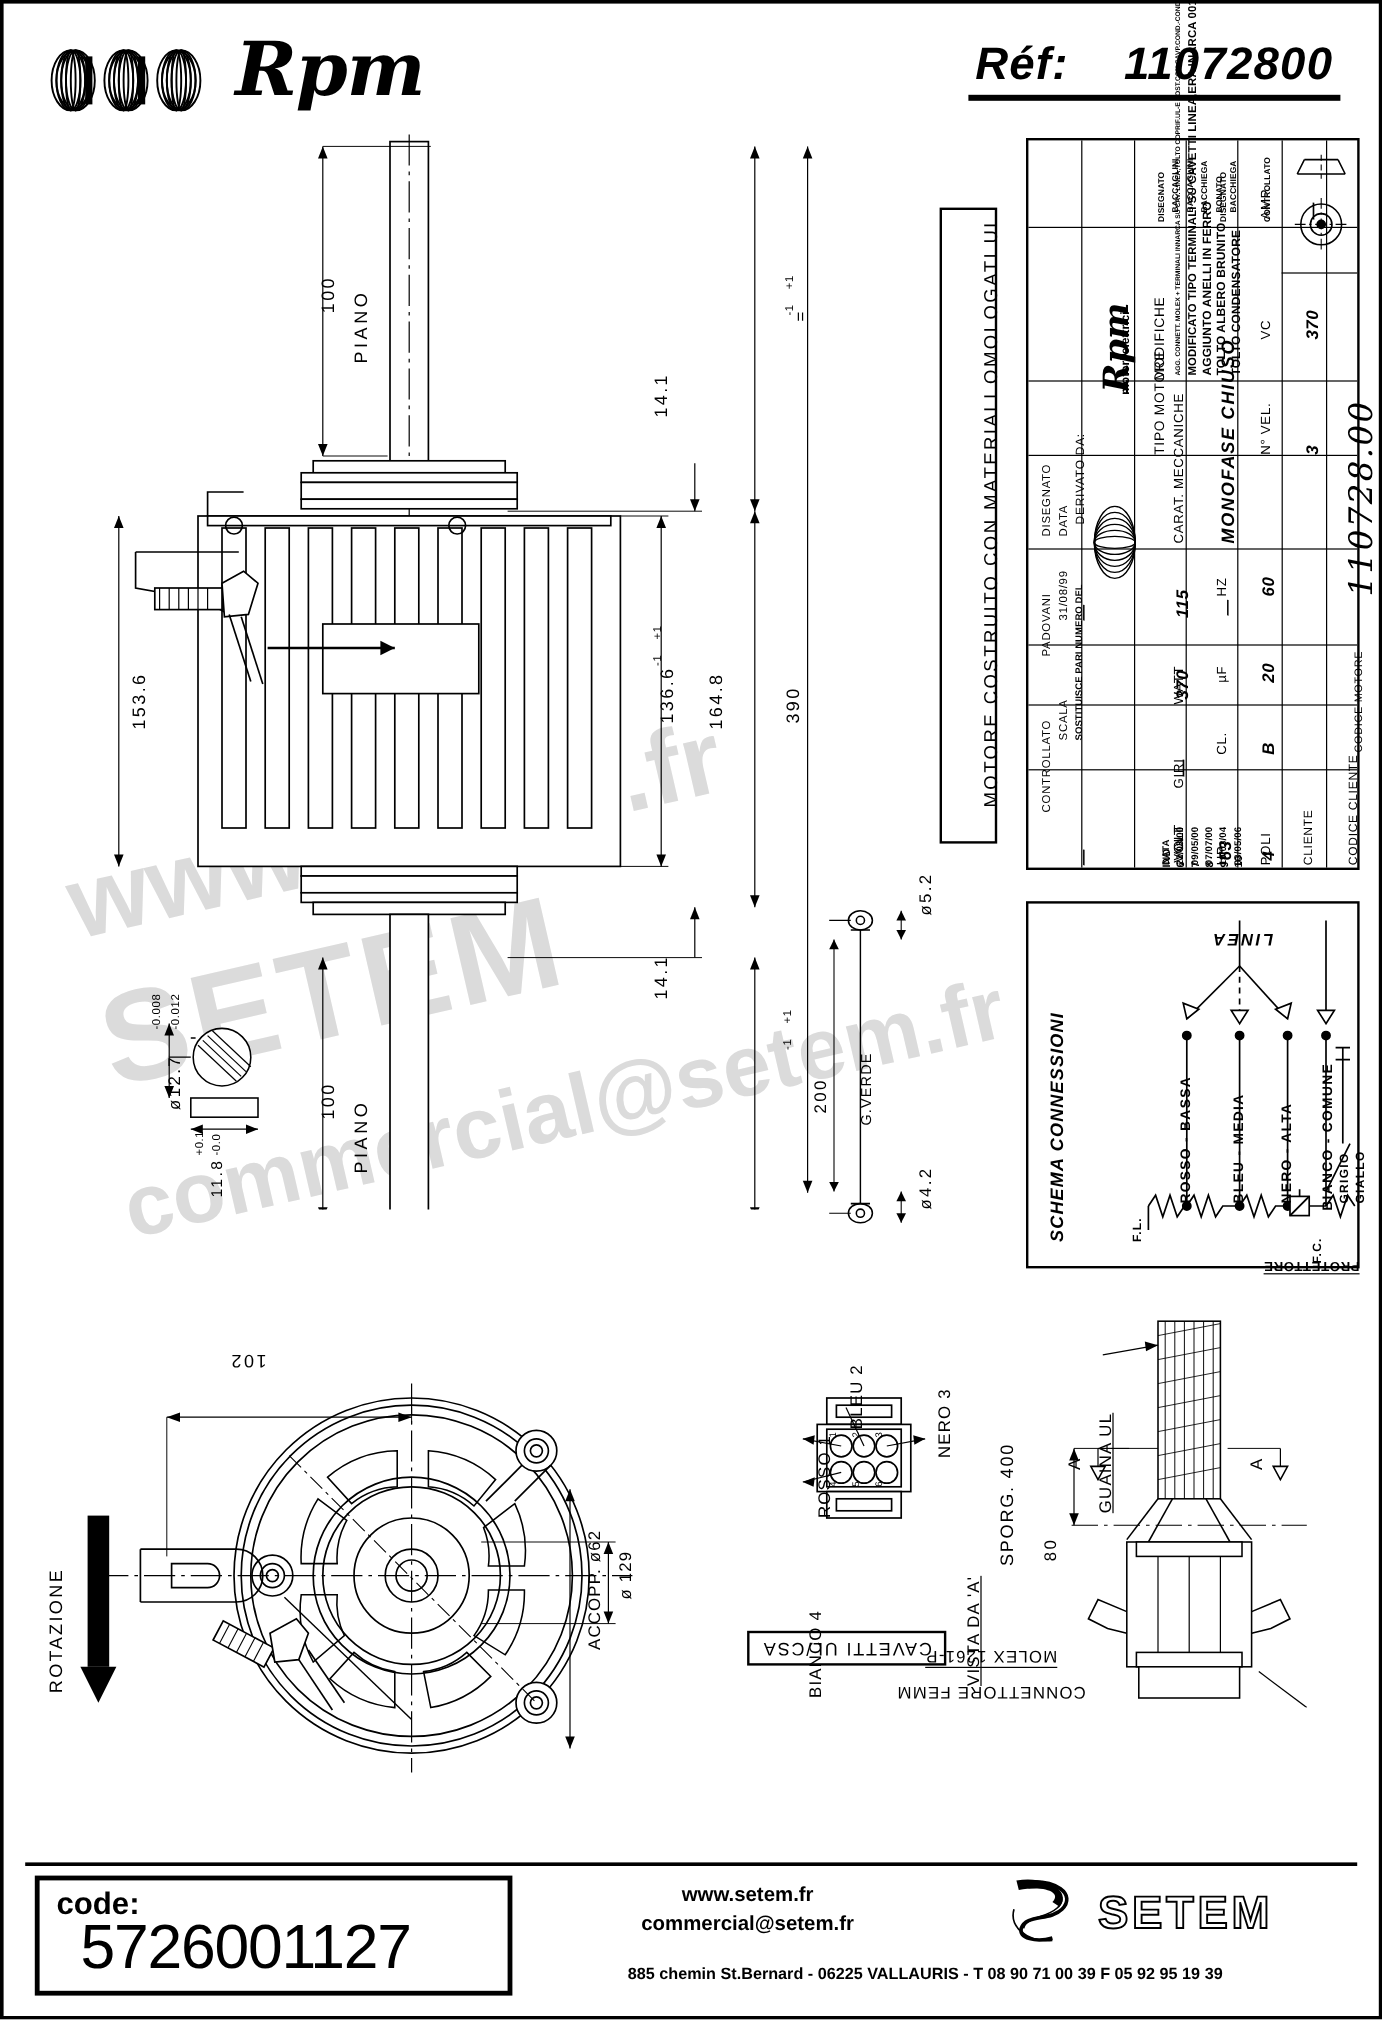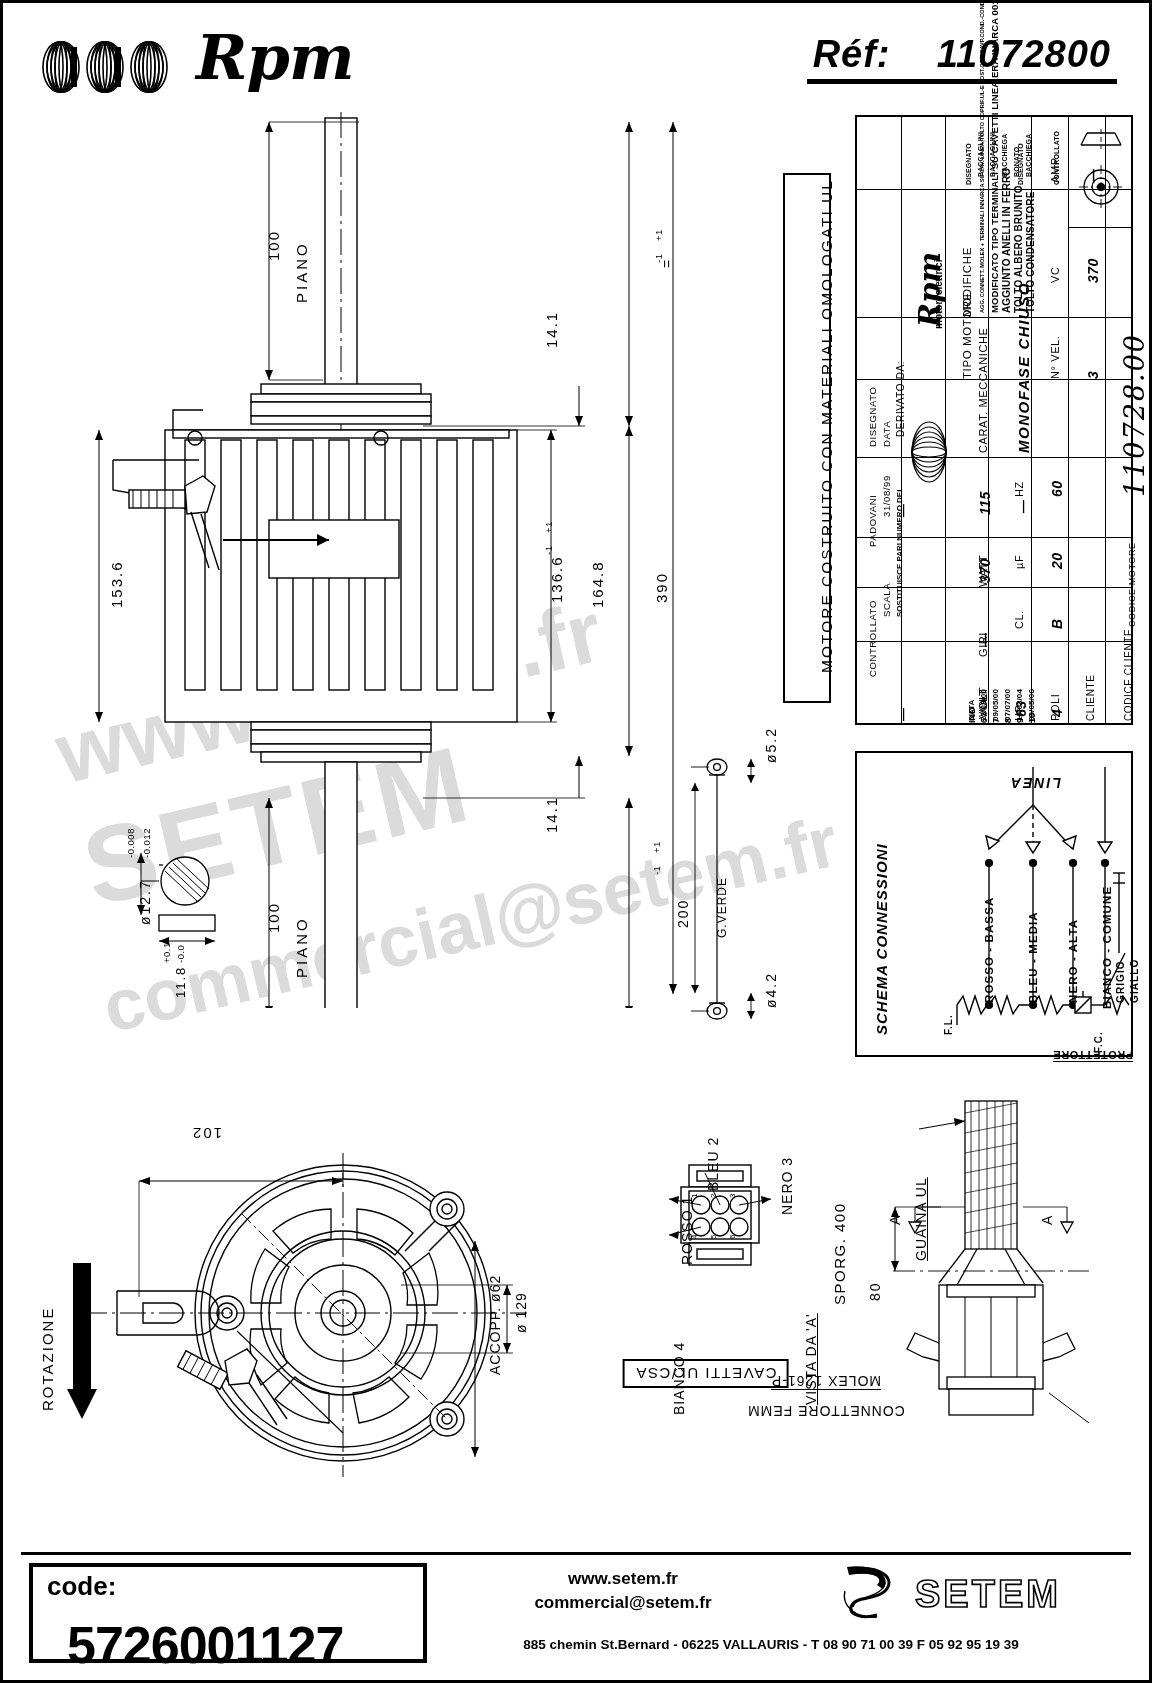"5726001127" div.abs { font-weight: bold -> normal; top: 48px -> 26px }
